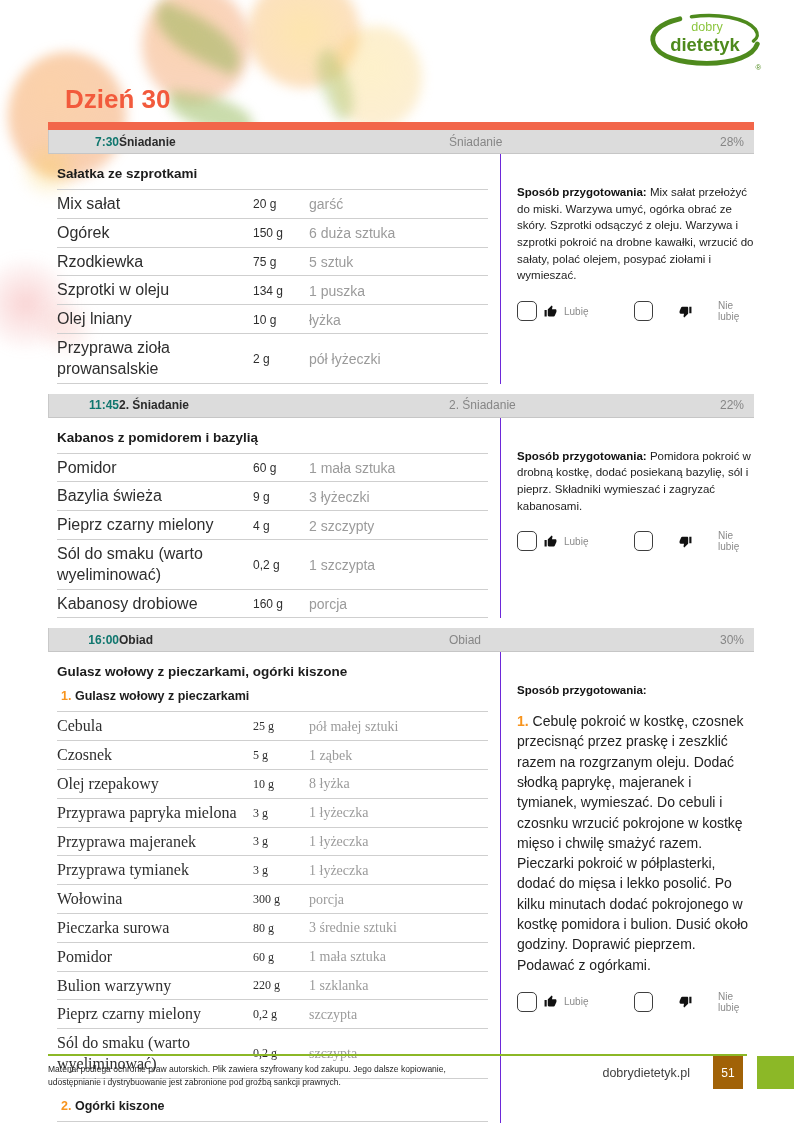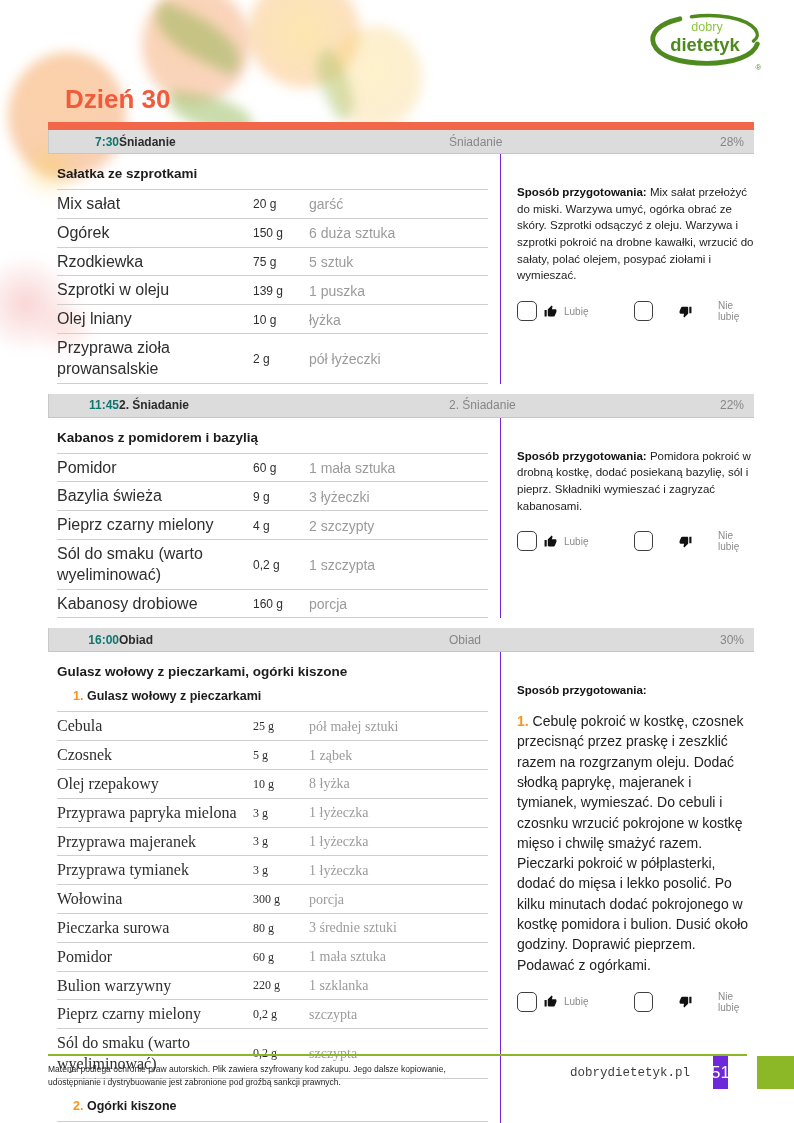"139 g" span.ing-amount { text: 139 -> 134 }
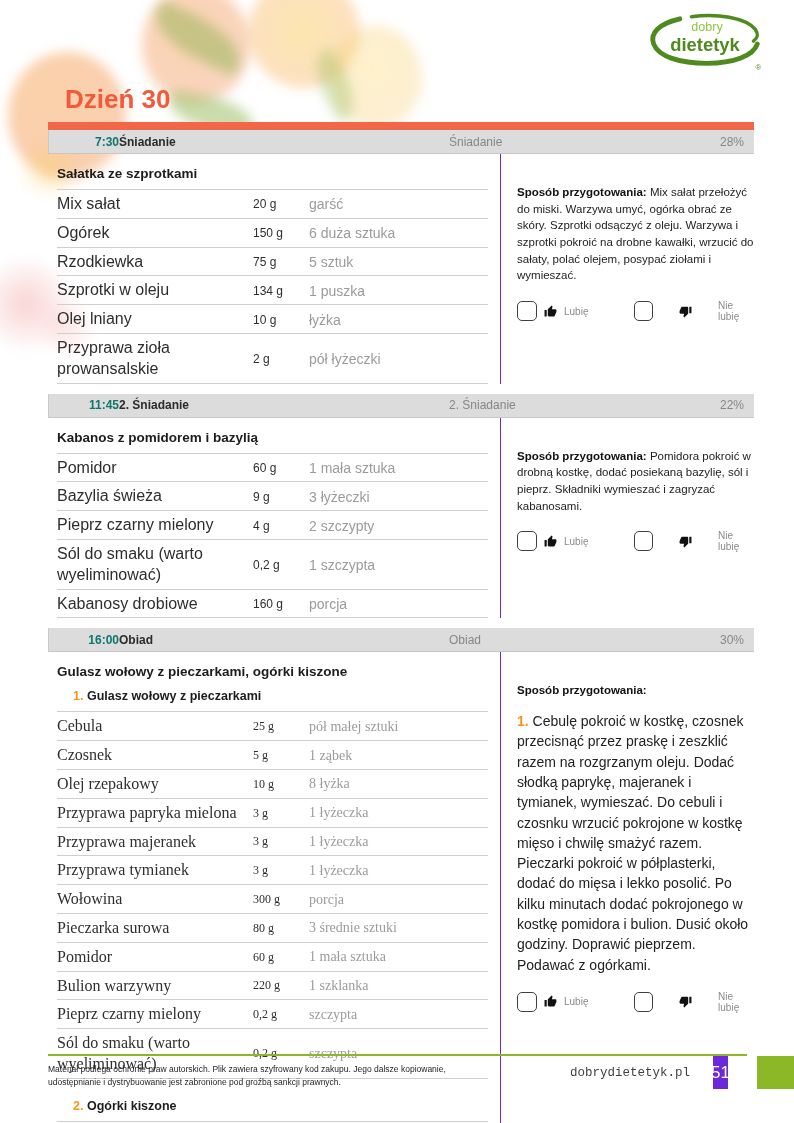"1. Gulasz wołowy z pieczarkami" .group-title { margin: 10px 16px 6px -> 10px 4px 6px }
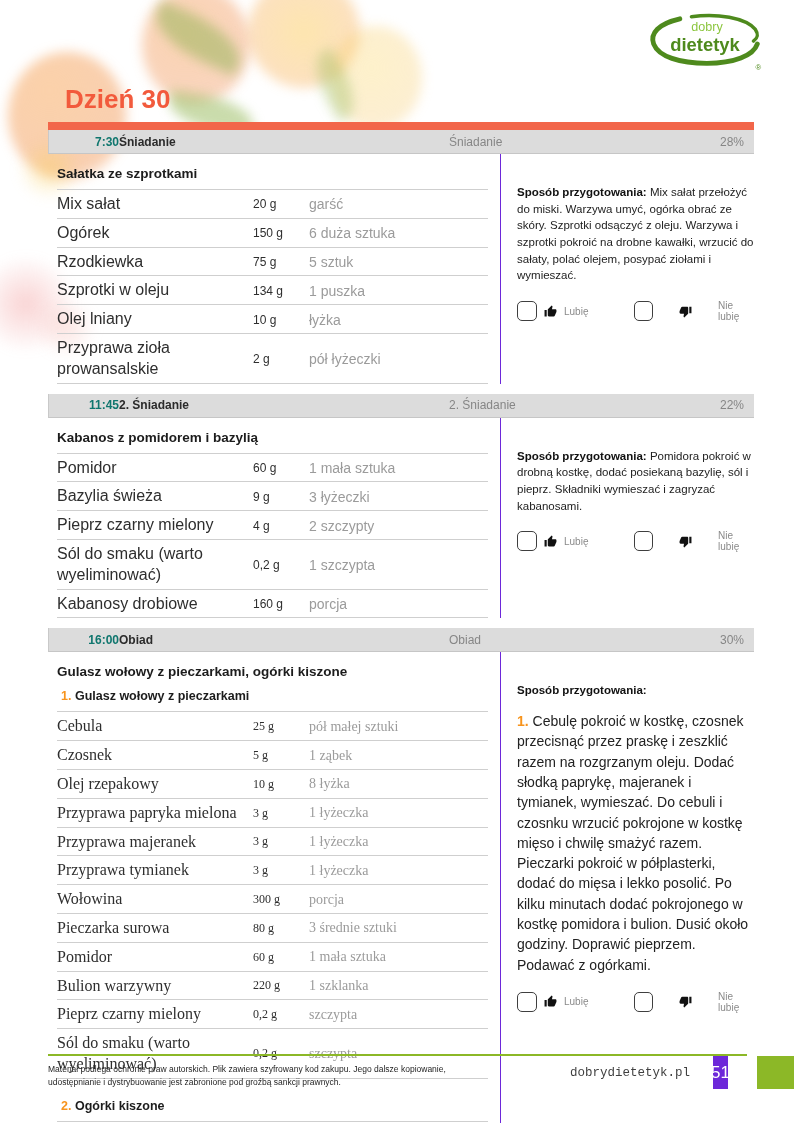"dobrydietetyk.pl" .site { font-family: Liberation Mono, monospace -> none }
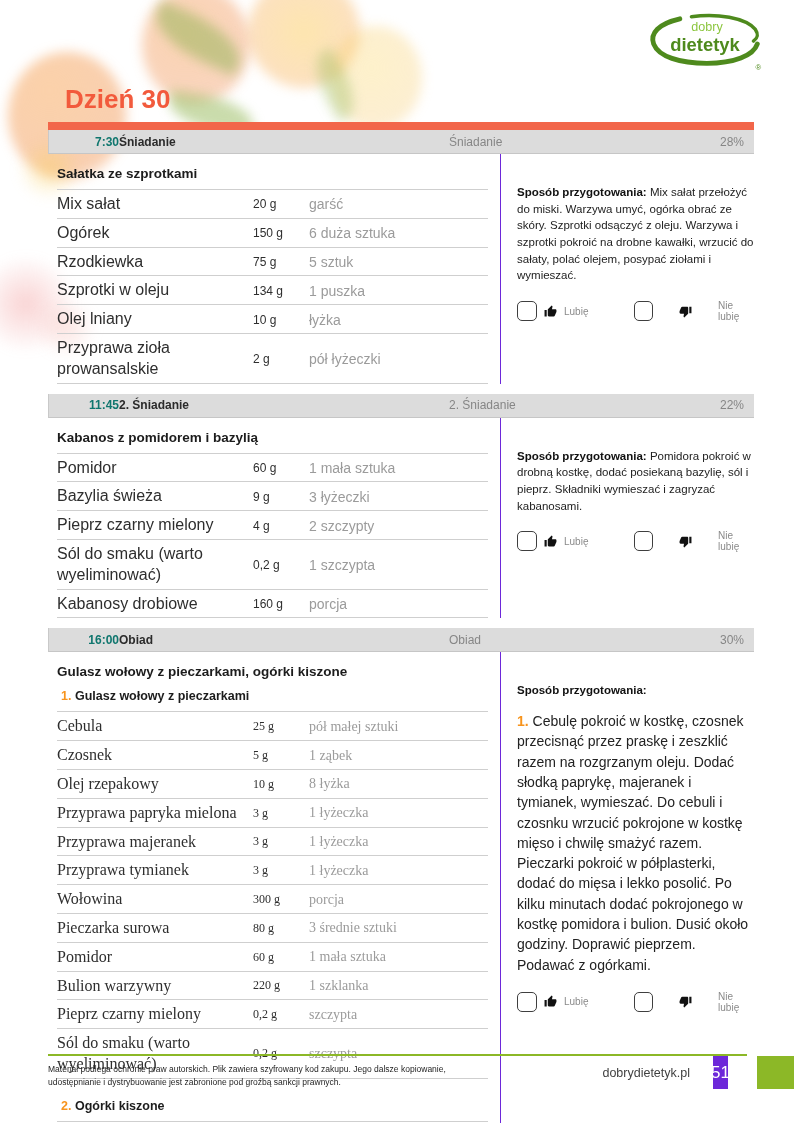"51" .pagenum { background: #6d28d9 -> #a16207; font-size: 17px -> 12px; width: 15px -> 30px }
